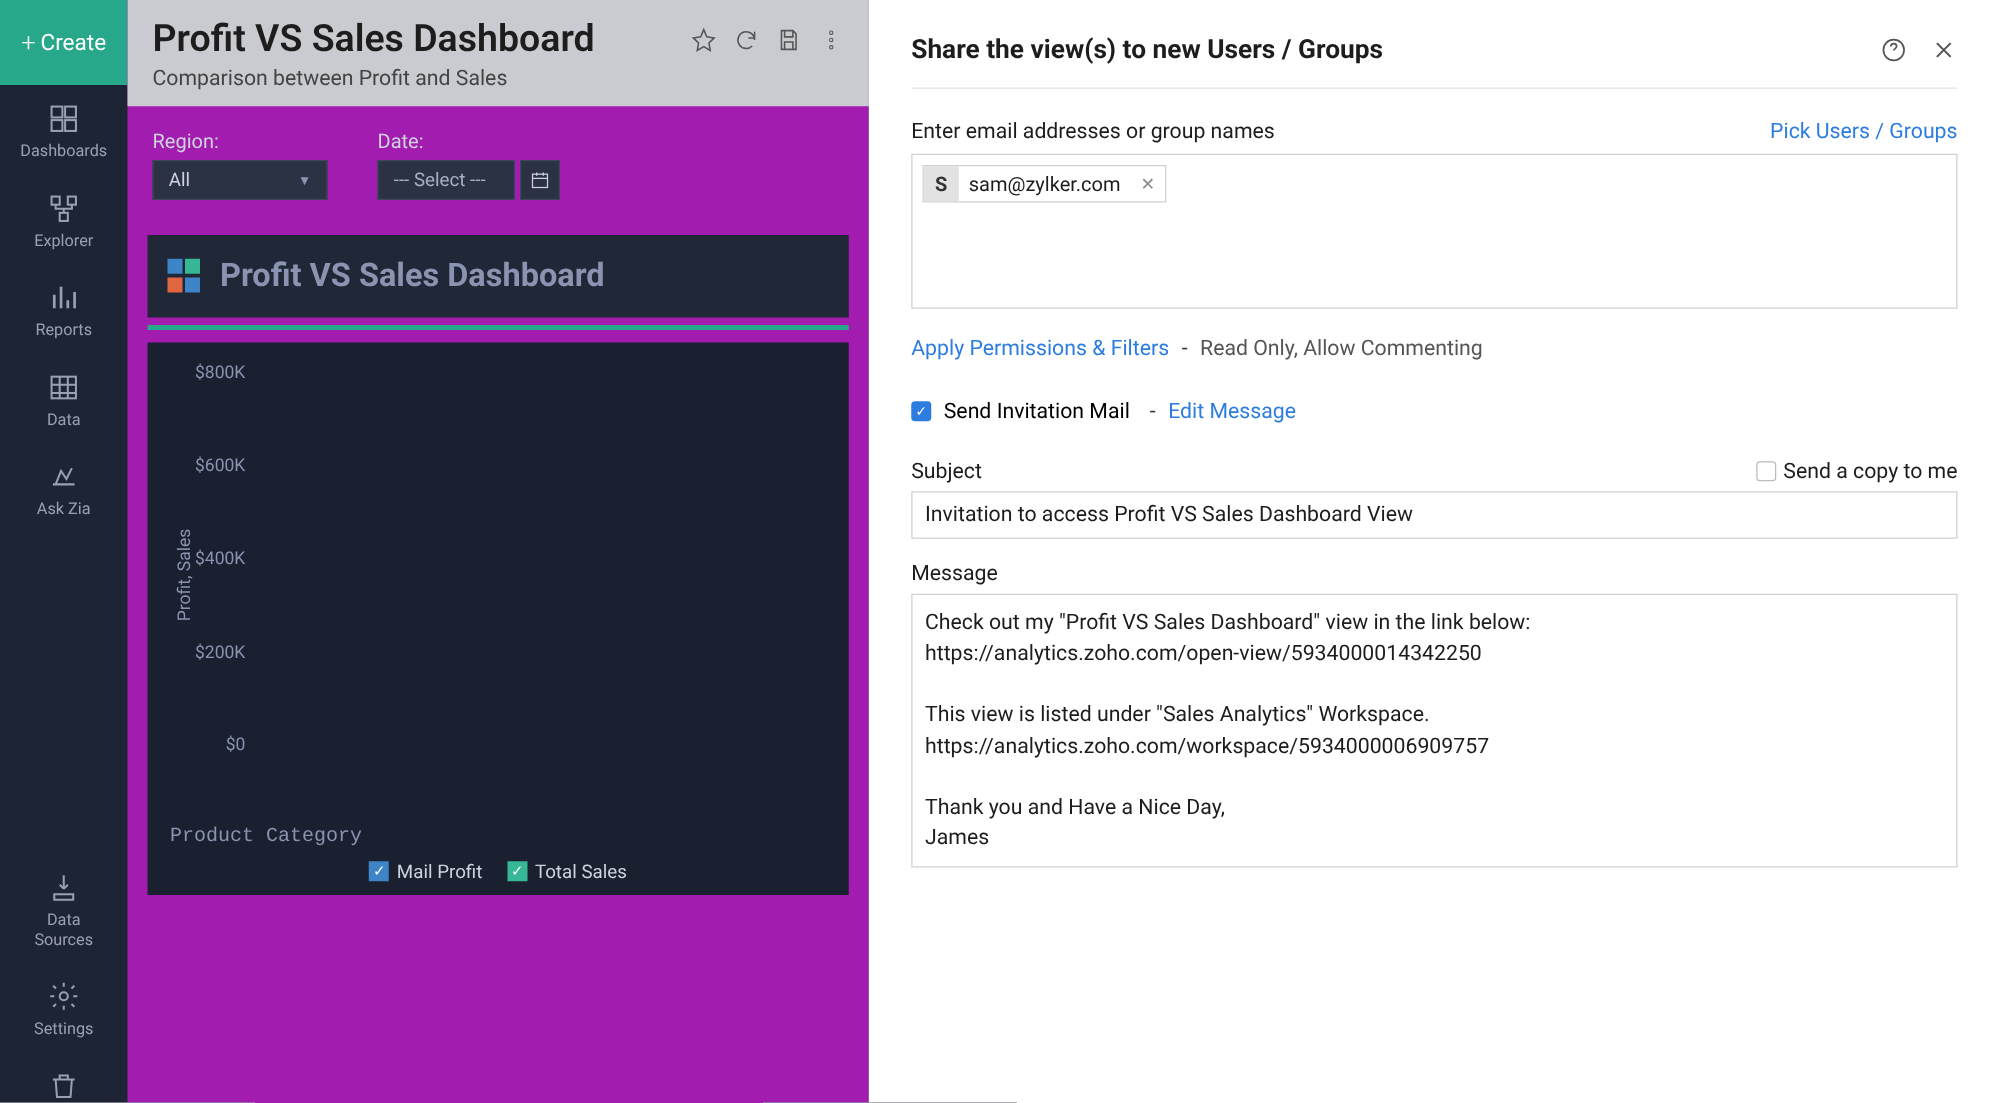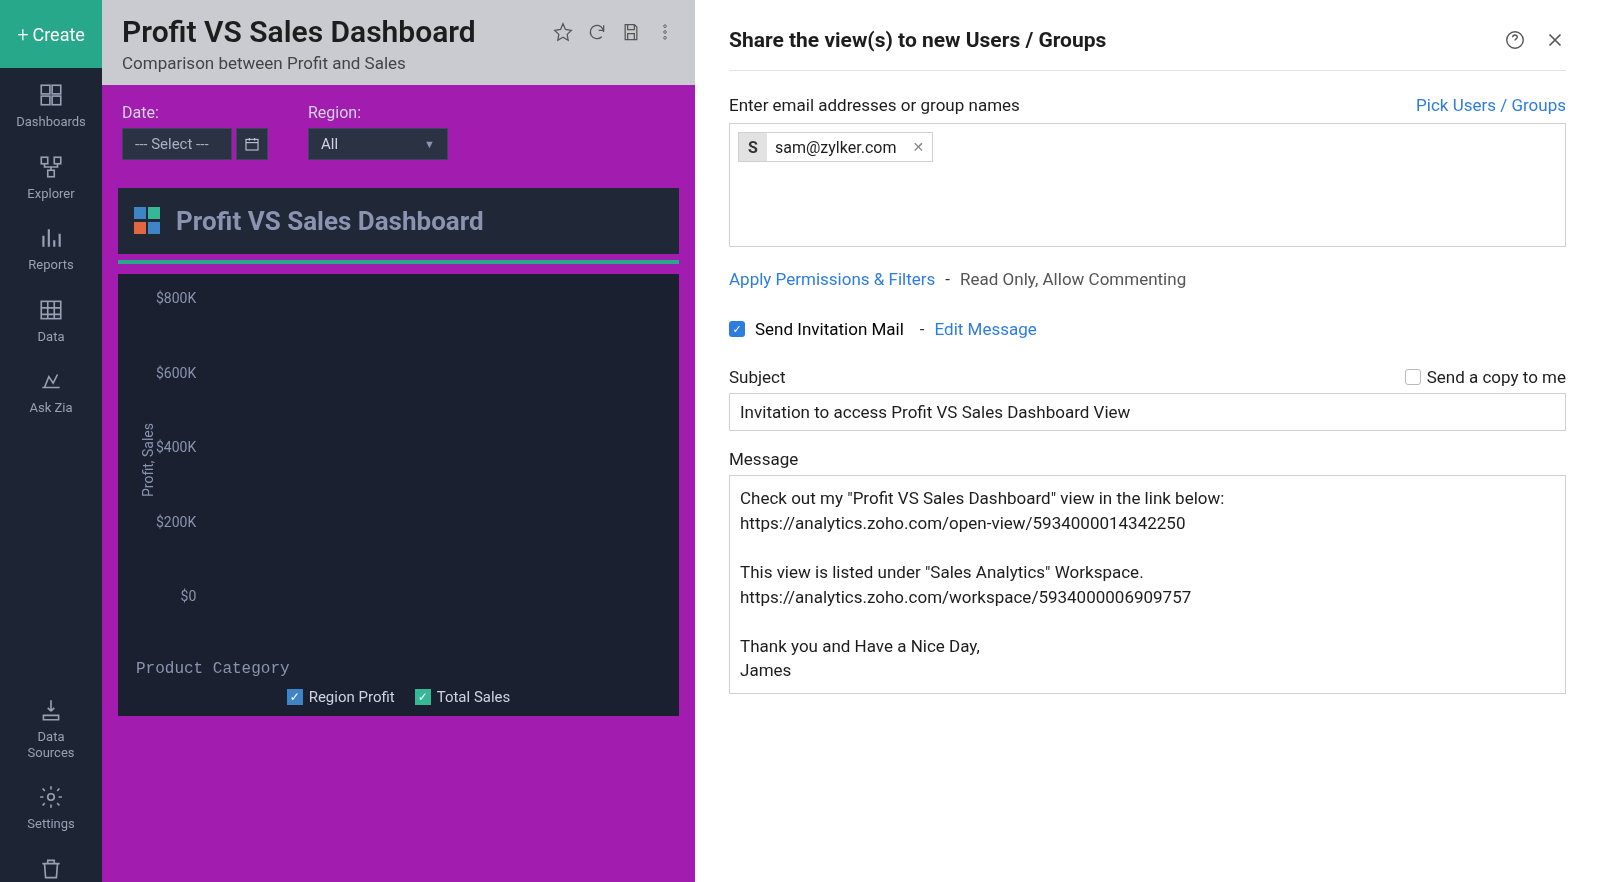"Date:" div.filter-group { order: before "Region:" -> after "Region:" }
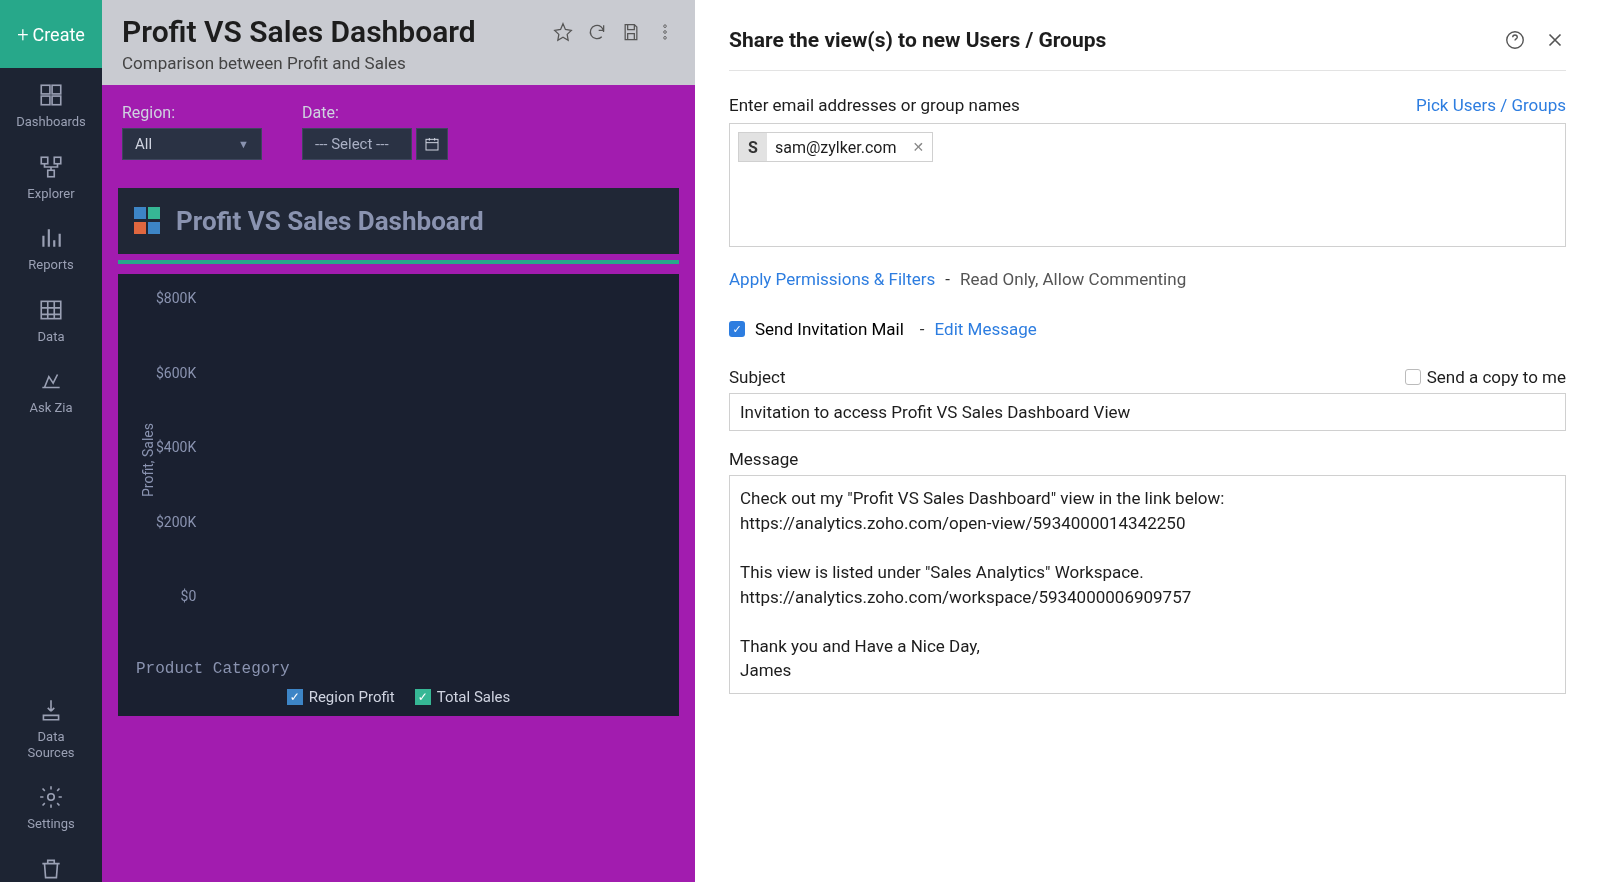"Region Profit" span { text: Region -> Mail }
